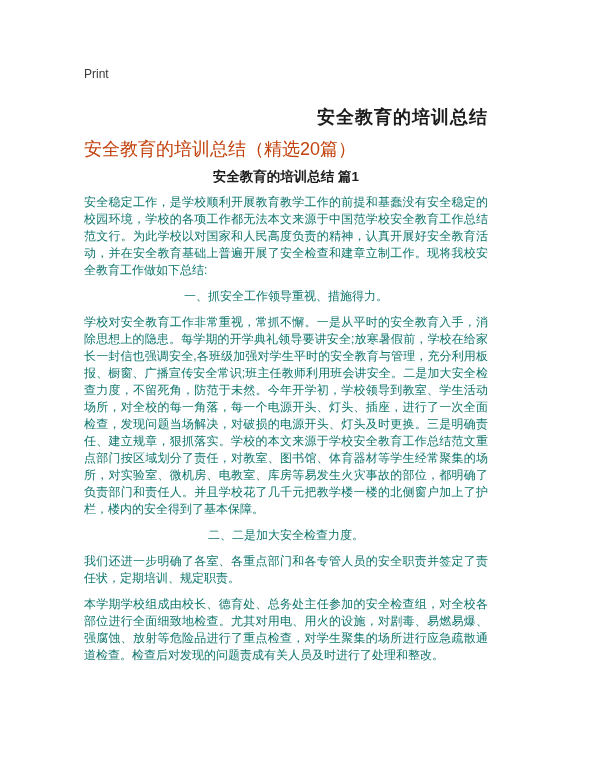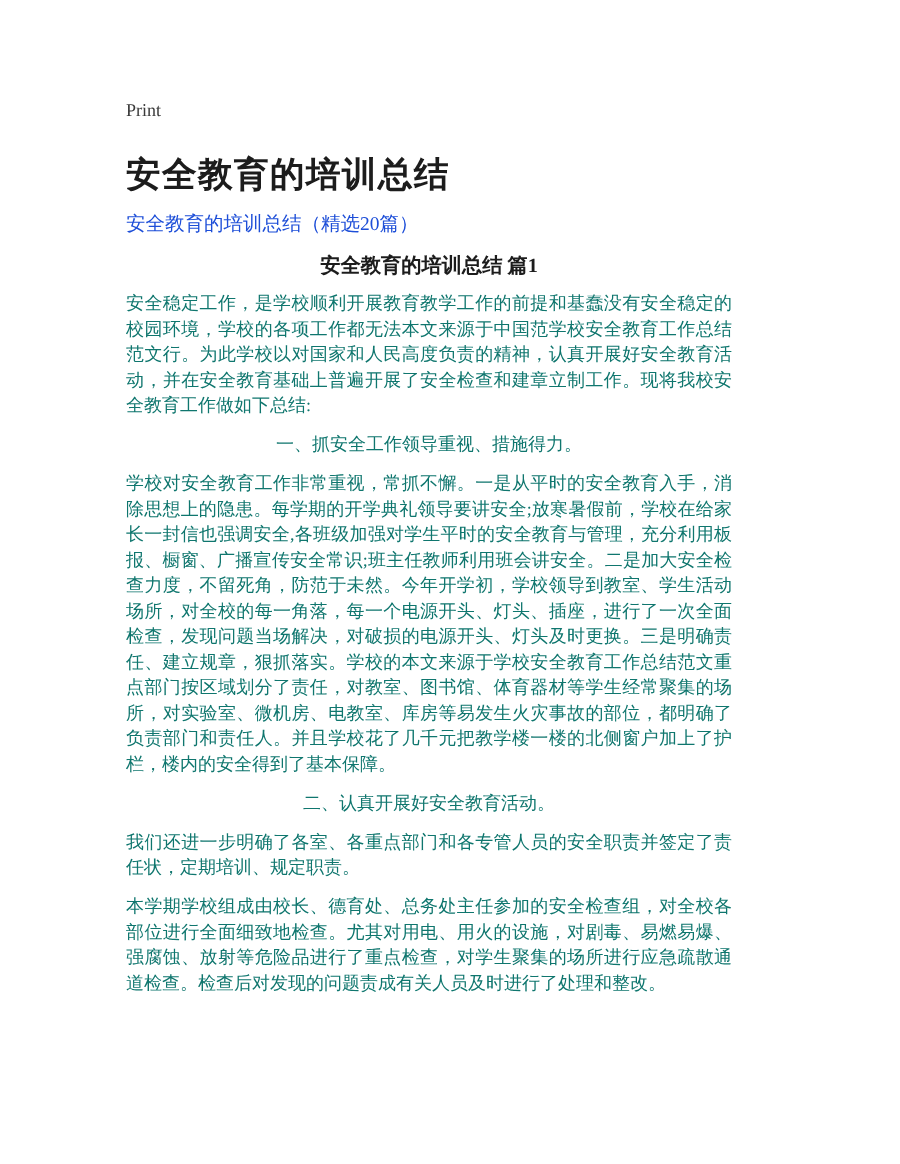"Print" .page { font-family: Liberation Serif, serif -> Liberation Sans, sans-serif }
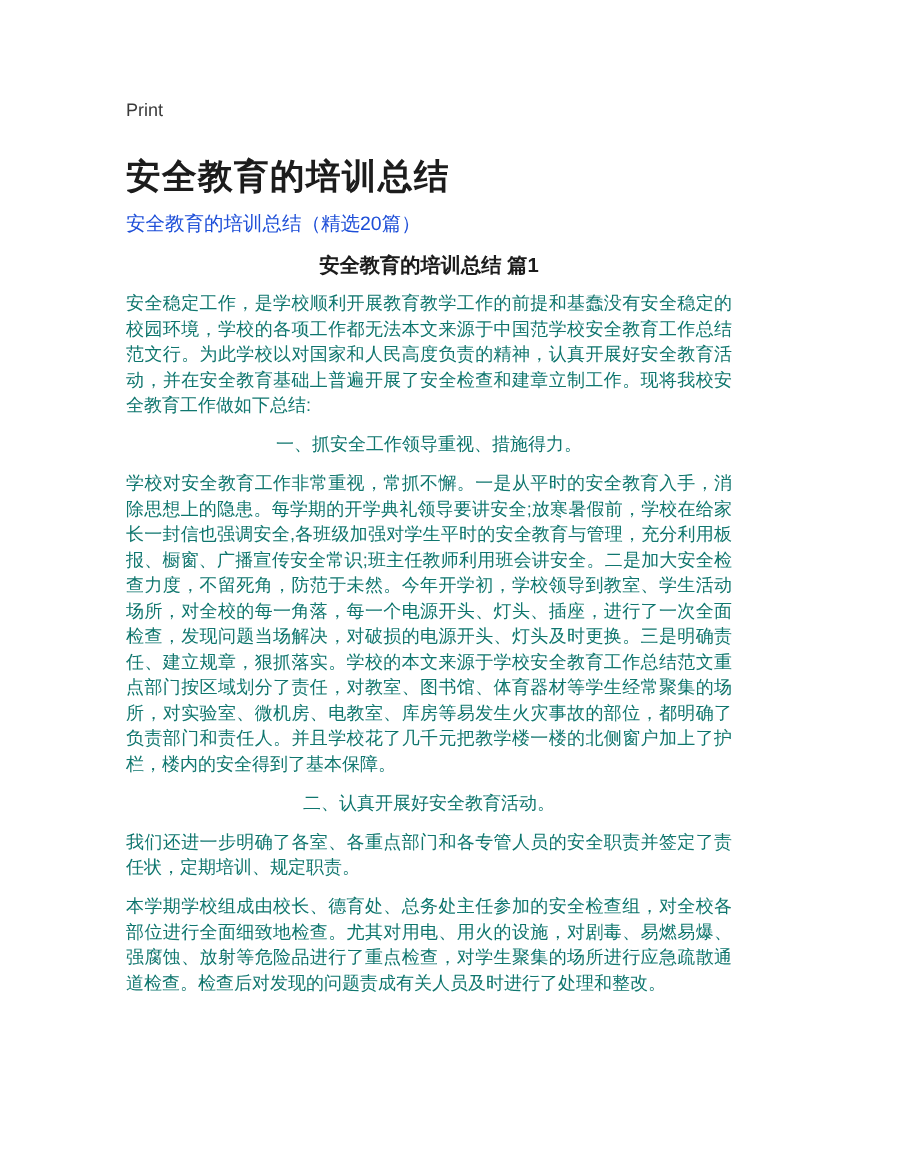"安全教育的培训总结" h1.doc-title { font-size: 23px -> 18px; text-align: left -> right }
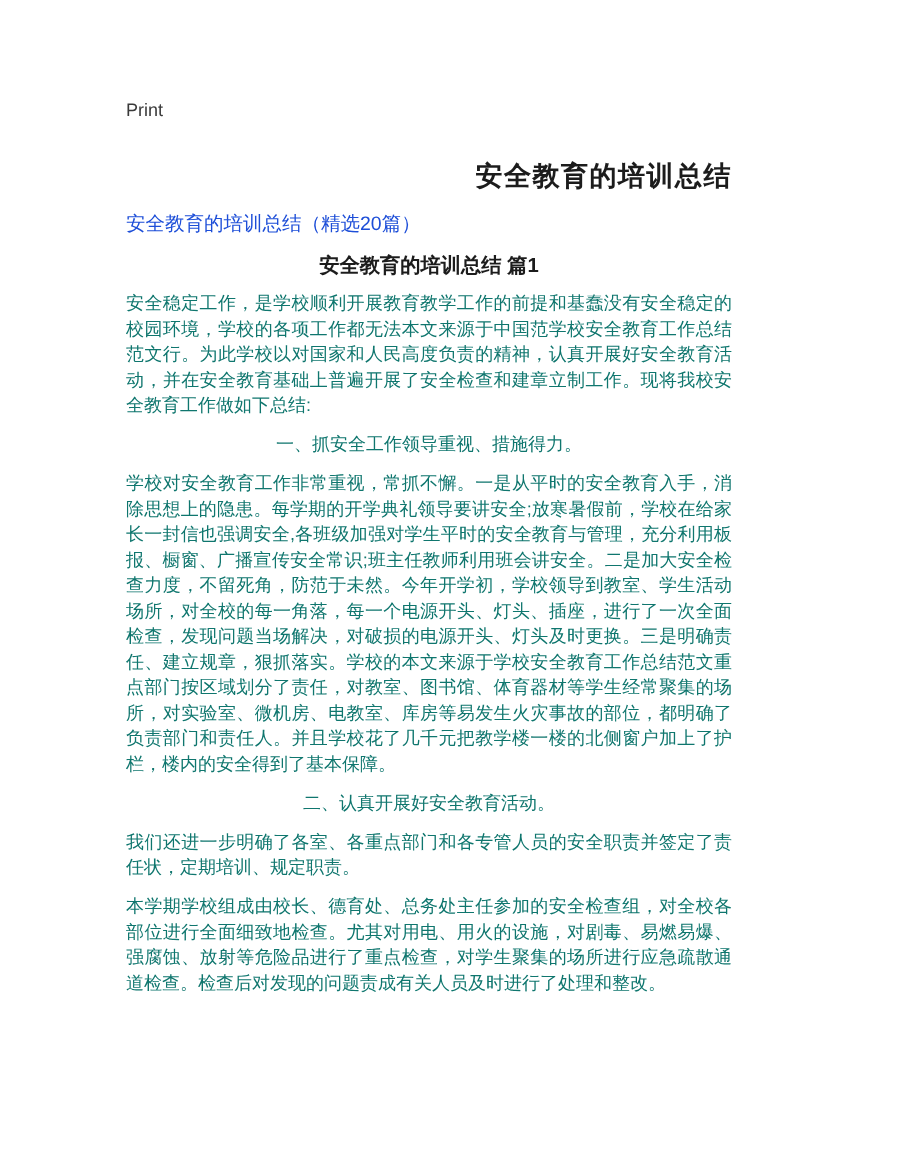"安全教育的培训总结（精选20篇）" p.doc-subtitle { color: #1d4ed8 -> #c2410c; font-size: 13px -> 18px }
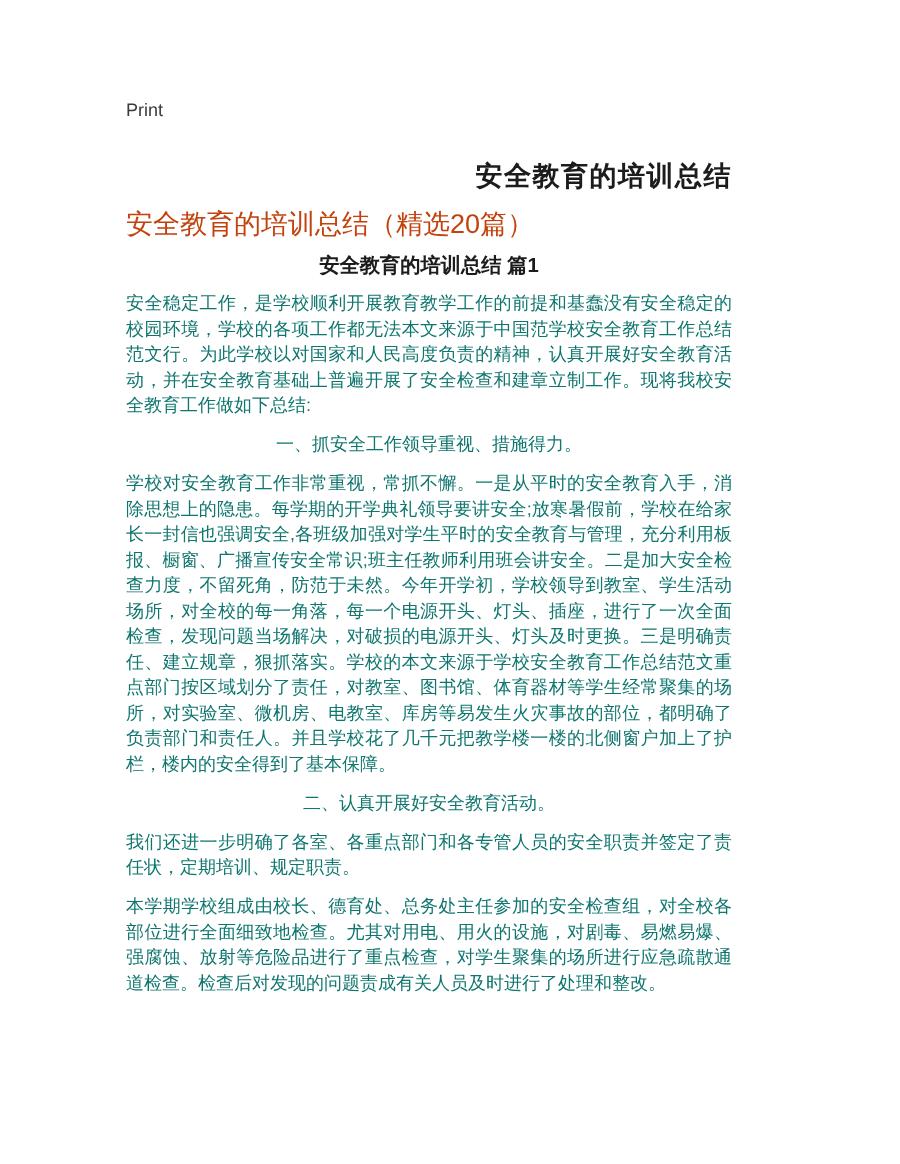"二、认真开展好安全教育活动。" p.sub-heading { text: 认真开展好安全教育活动 -> 二是加大安全检查力度 }
